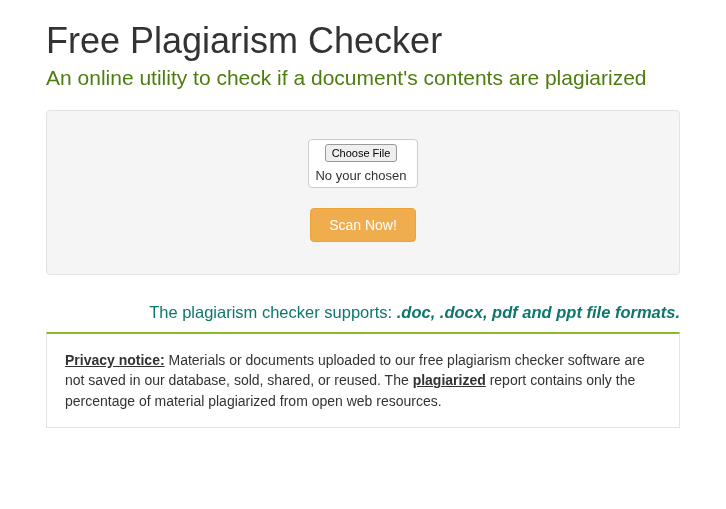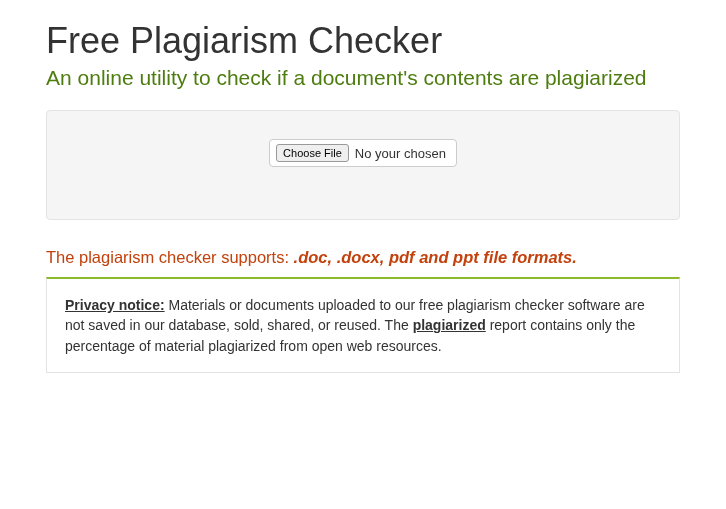"Choose File" .file-input-wrap { flex-direction: none -> column }
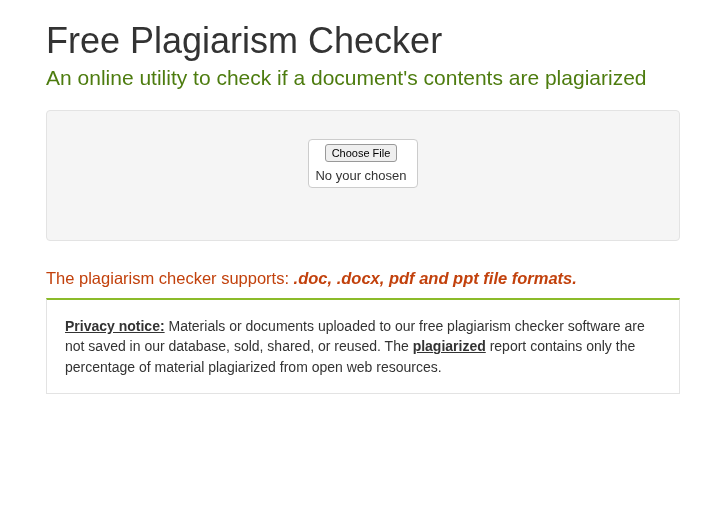"Scan Now!" div { html: none -> <div> <button>Scan Now!</button> </div> }
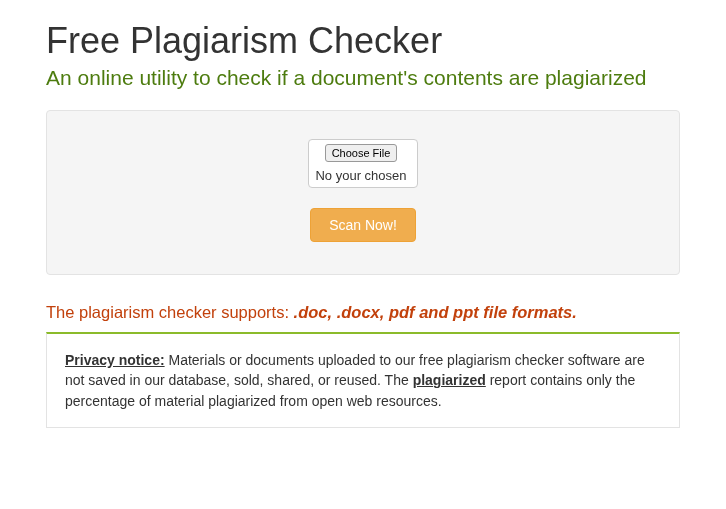"The plagiarism checker supports: .doc," .supports-line { color: #c2410c -> #0f766e; text-align: left -> right }
